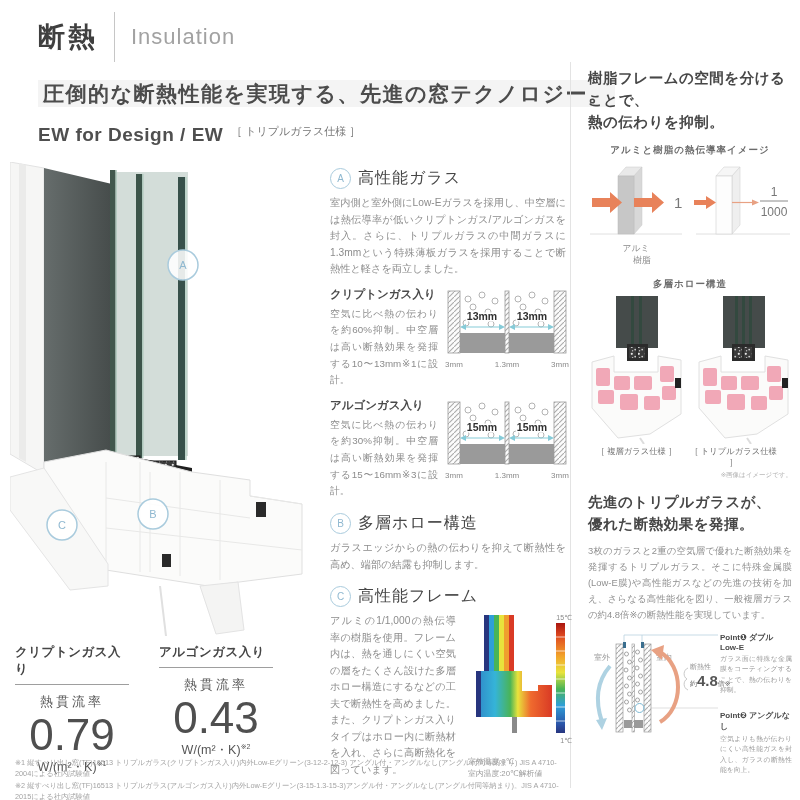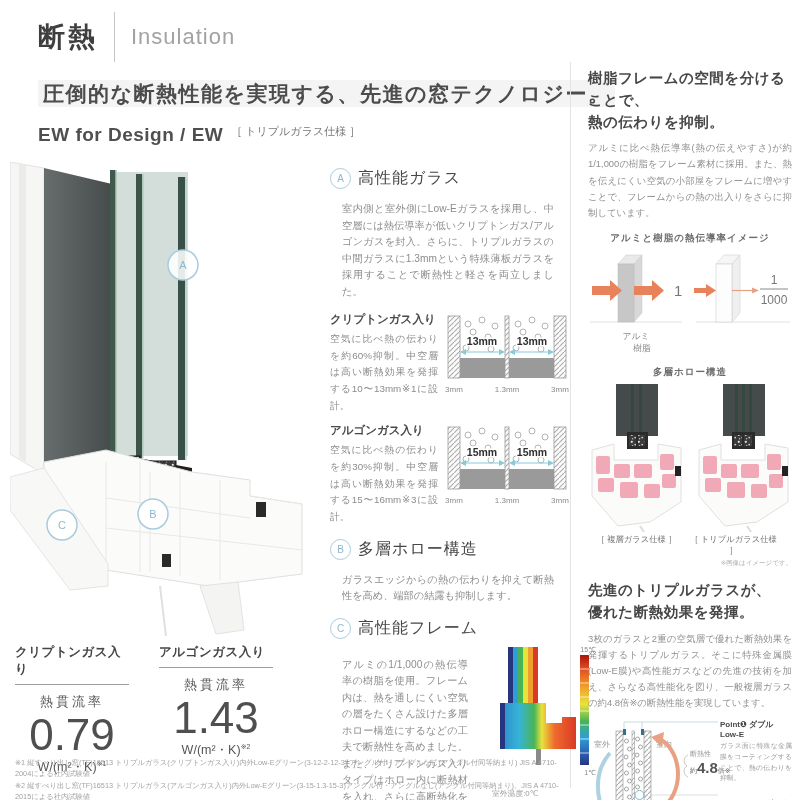"アルミに比べ熱伝導率(熱の伝えやすさ)が約1/1,000の樹脂をフレーム素材に採" p.sbody { html: <p>アルミに比べ熱伝導率(熱の伝えやすさ)が約1/1,000の樹脂をフレーム素材に採用。また、熱を伝えにくい空気の小部屋をフレームに増やすことで、フレームからの熱の出入りをさらに抑制しています。</p> -> none }
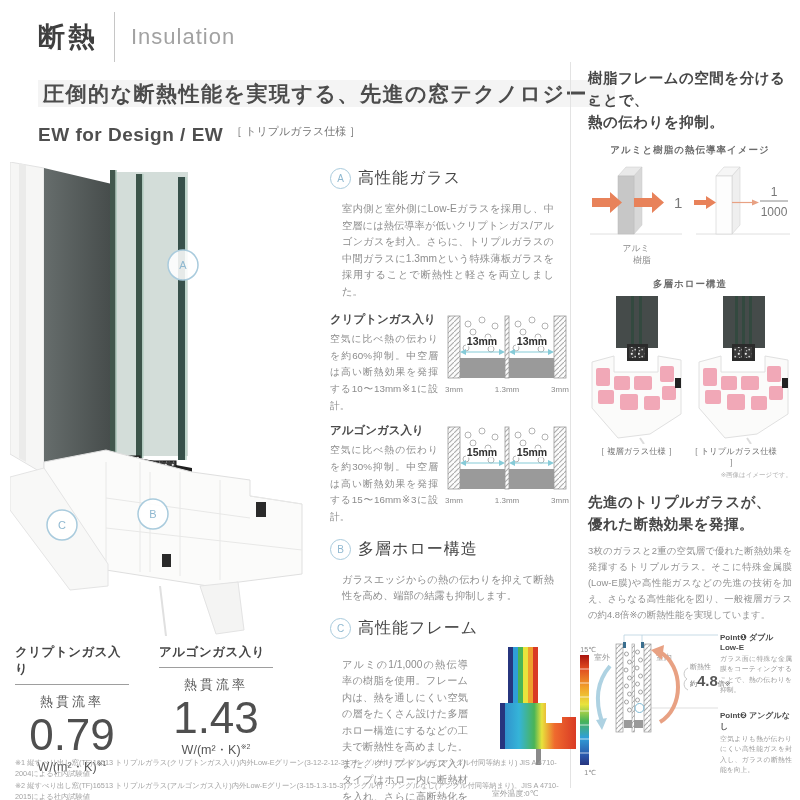"室内側と室外側にLow-Eガラスを採用し、中空層には熱伝導率が低いクリプトンガス" .feat-body { margin: 12px -> 0 }
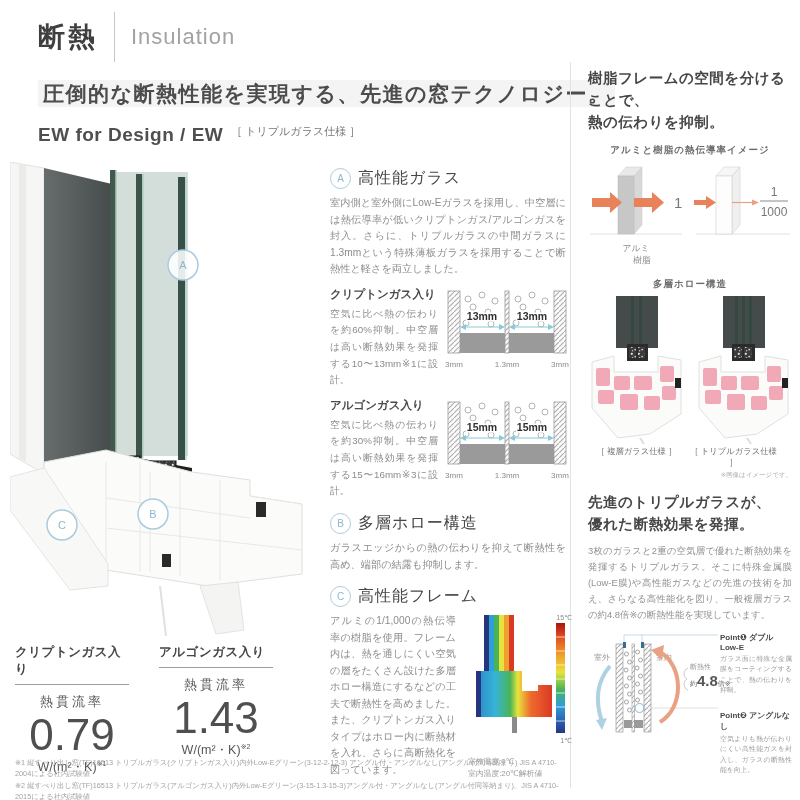"1.43" div.stat-value { text: 1.43 -> 0.43 }
